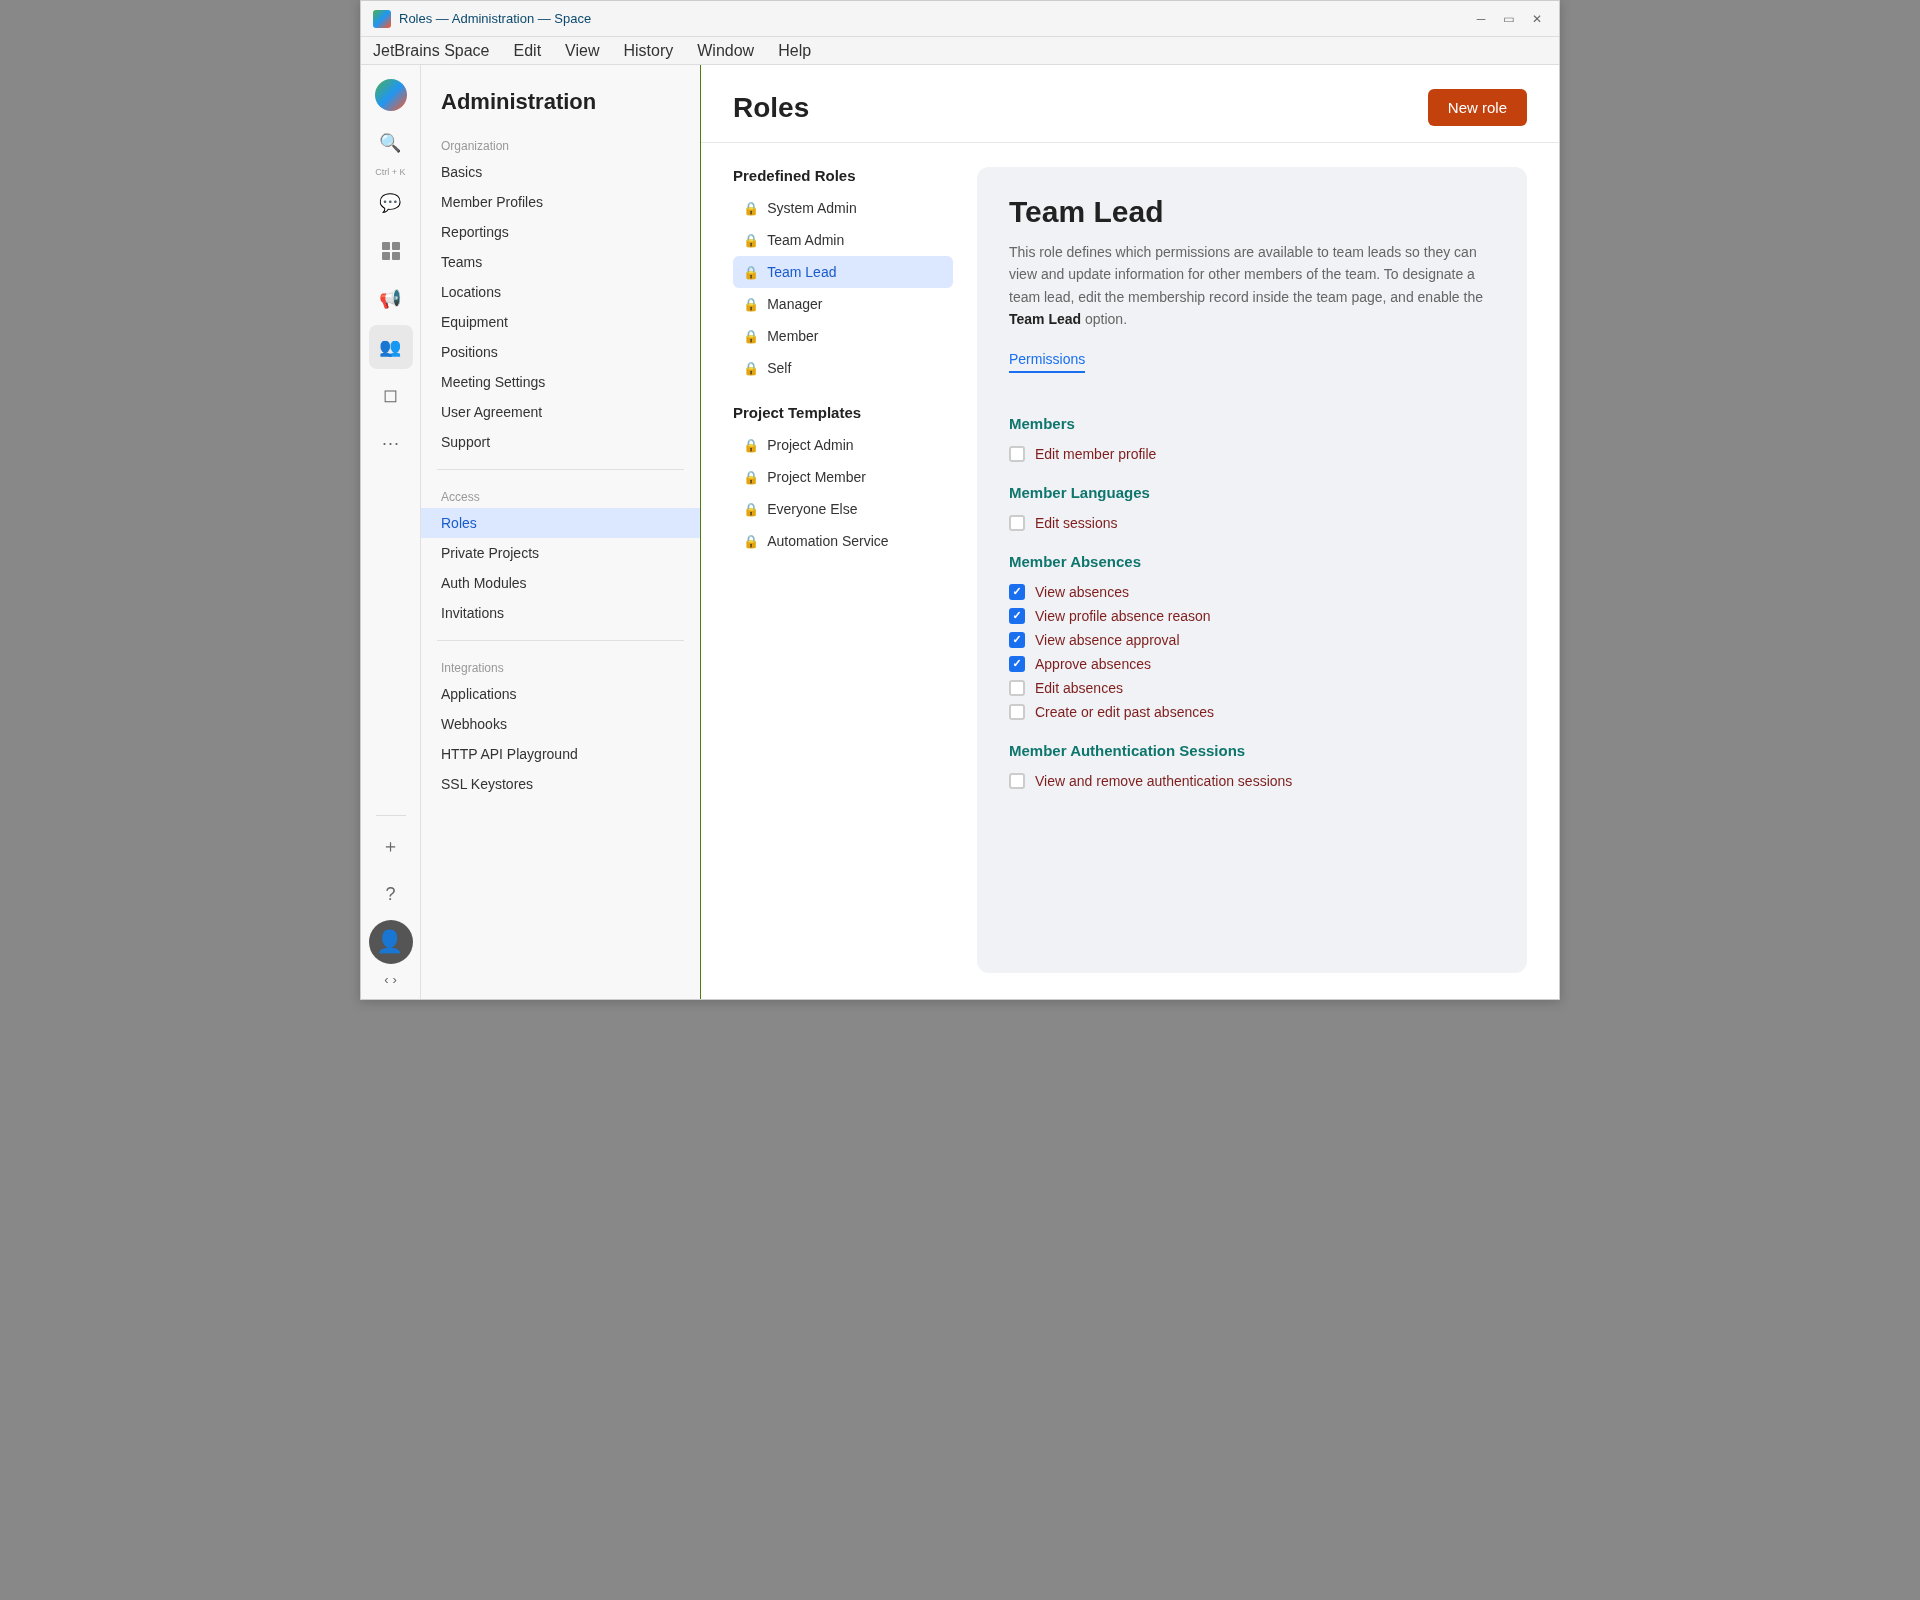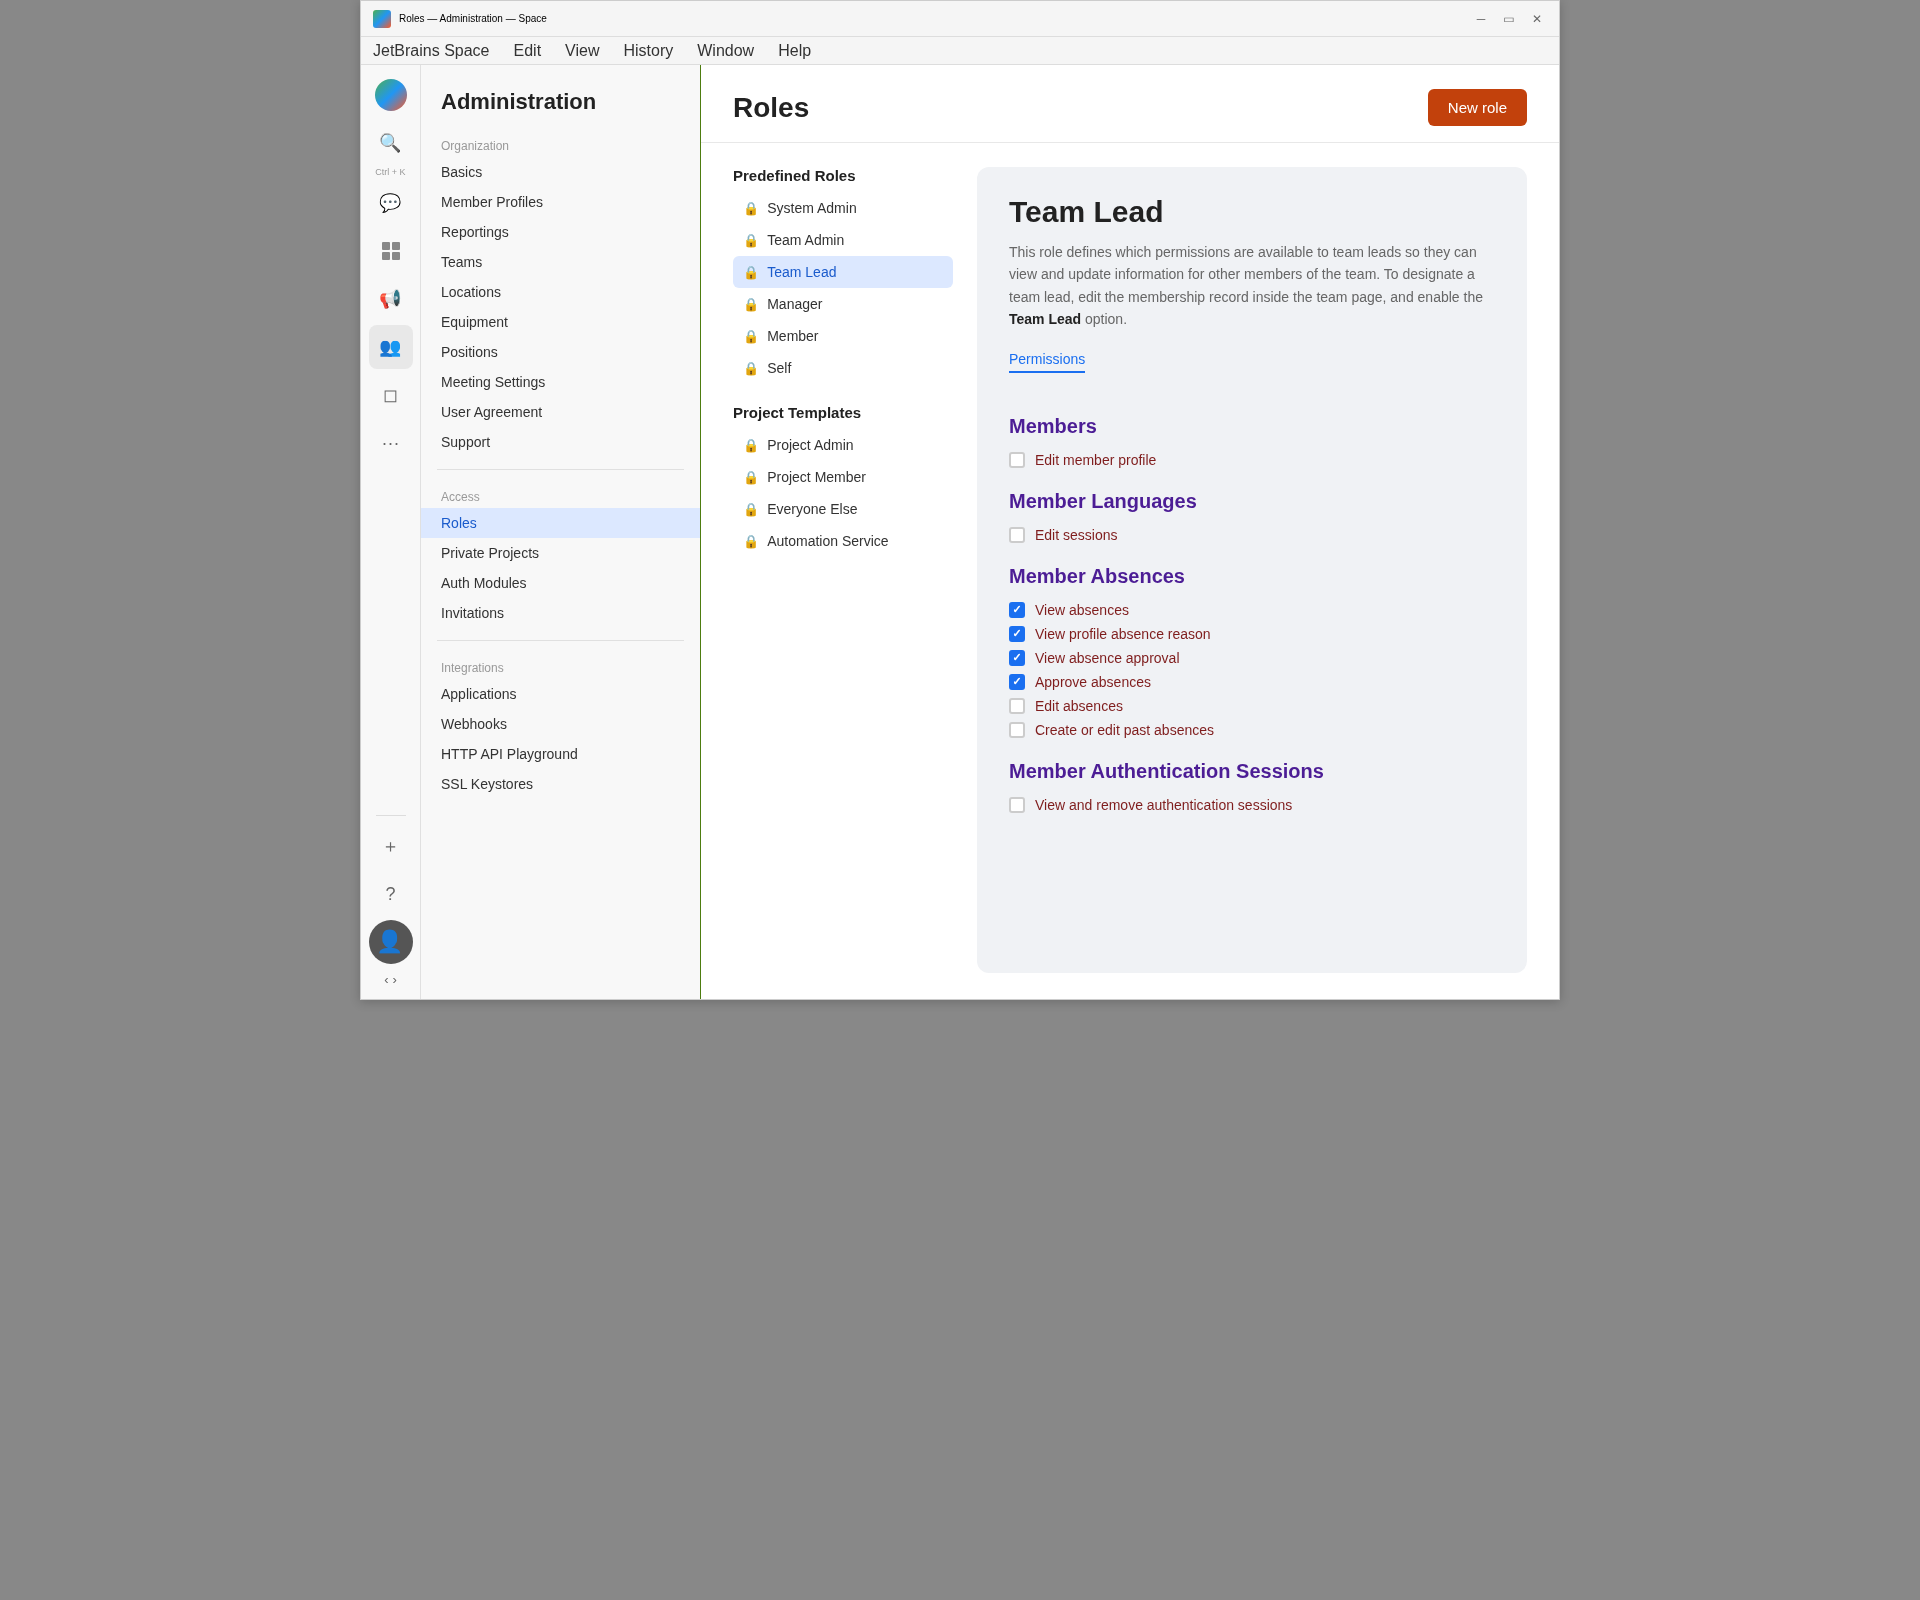"Roles — Administration — Space" .title-bar-title { color: #000000 -> #0c4a6e; font-size: 10px -> 13px }
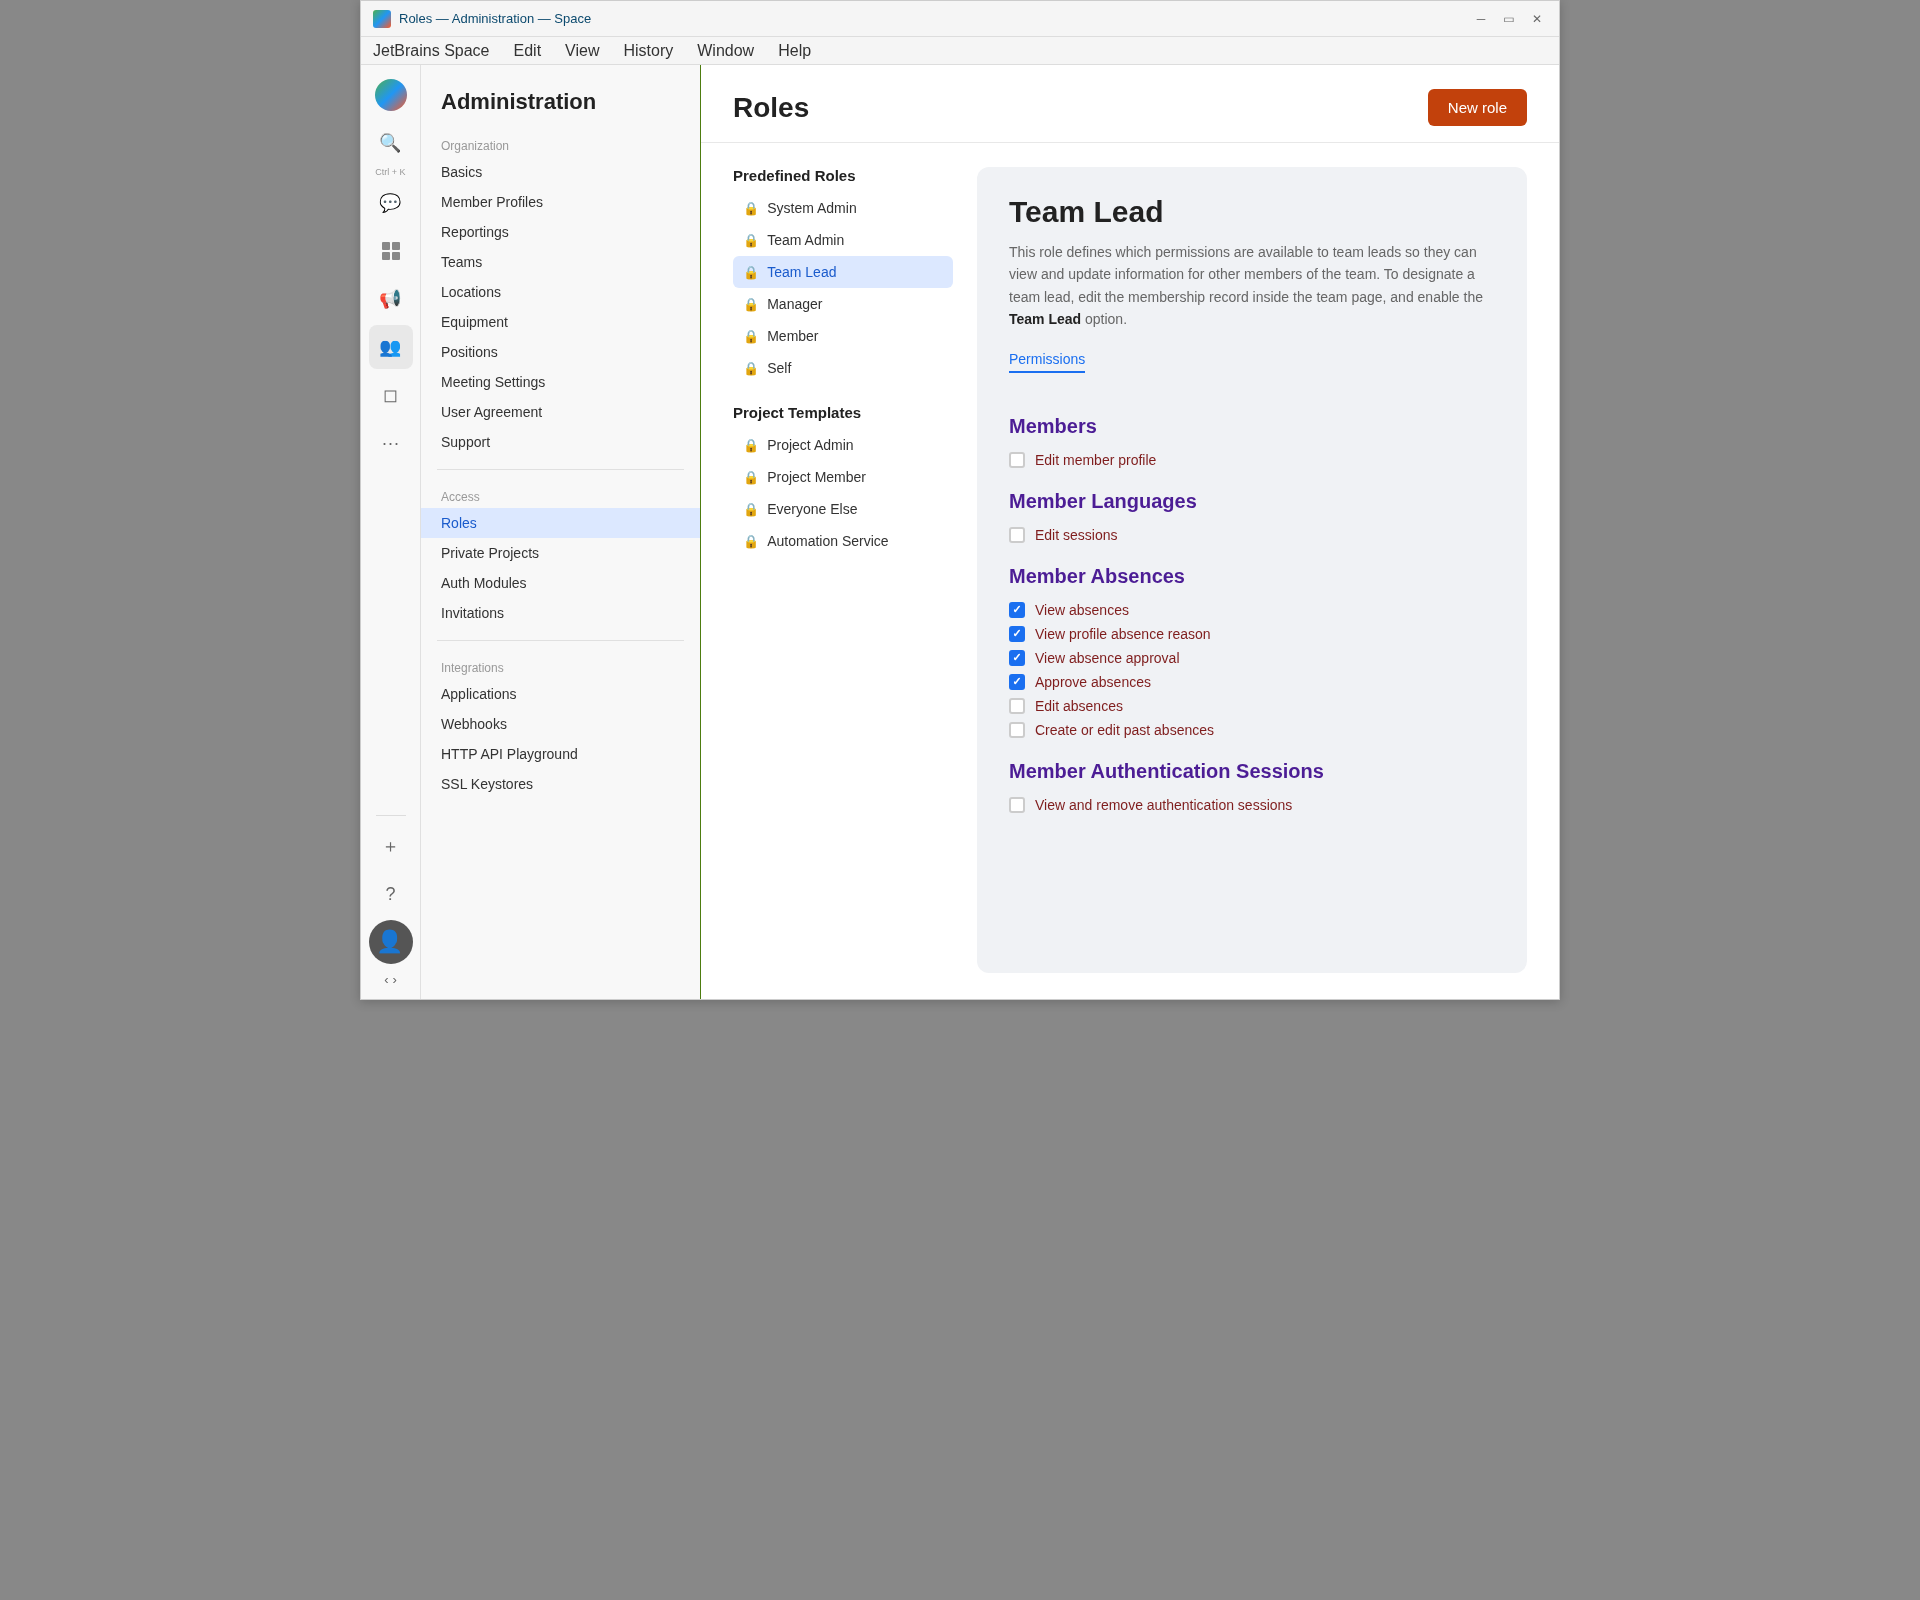"Members" .perm-section-title { color: #4c1d95 -> #0f766e; font-size: 20px -> 15px }
